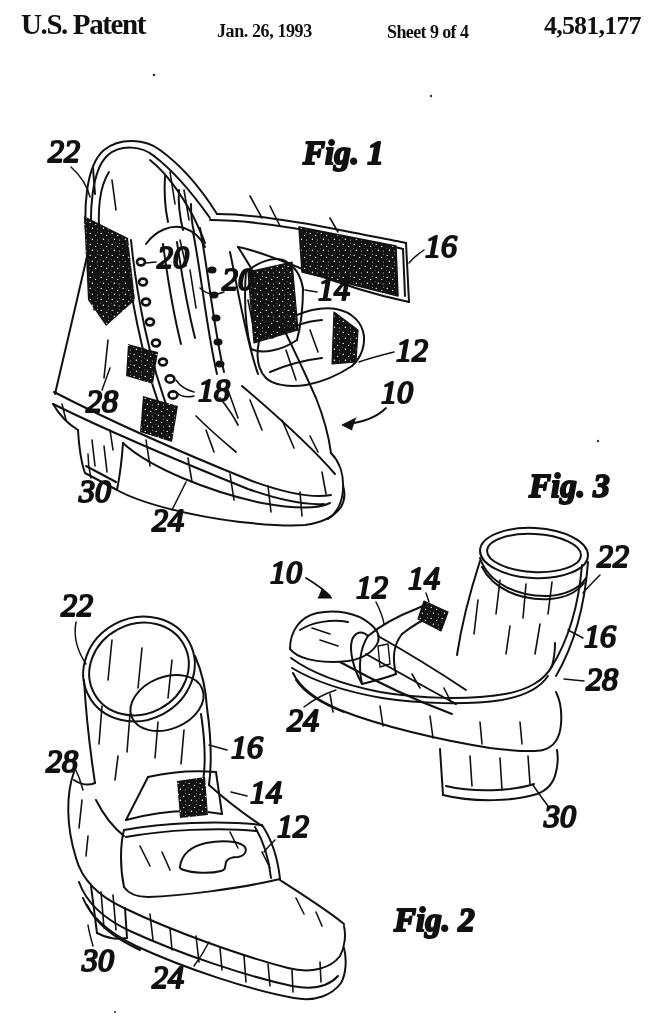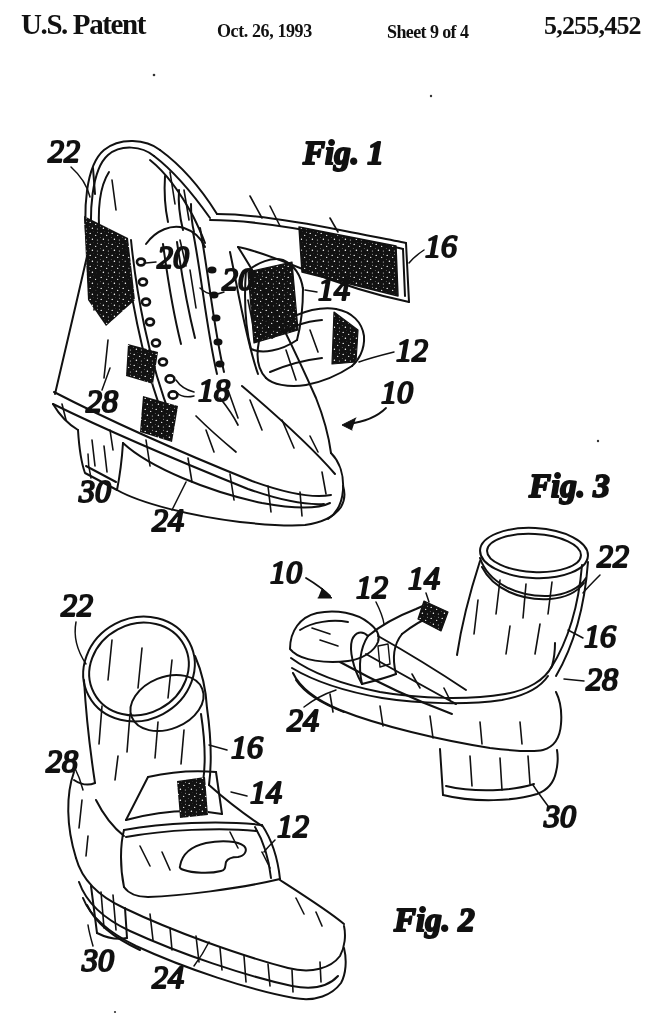"Oct. 26, 1993" div.hdr { text: Oct -> Jan }
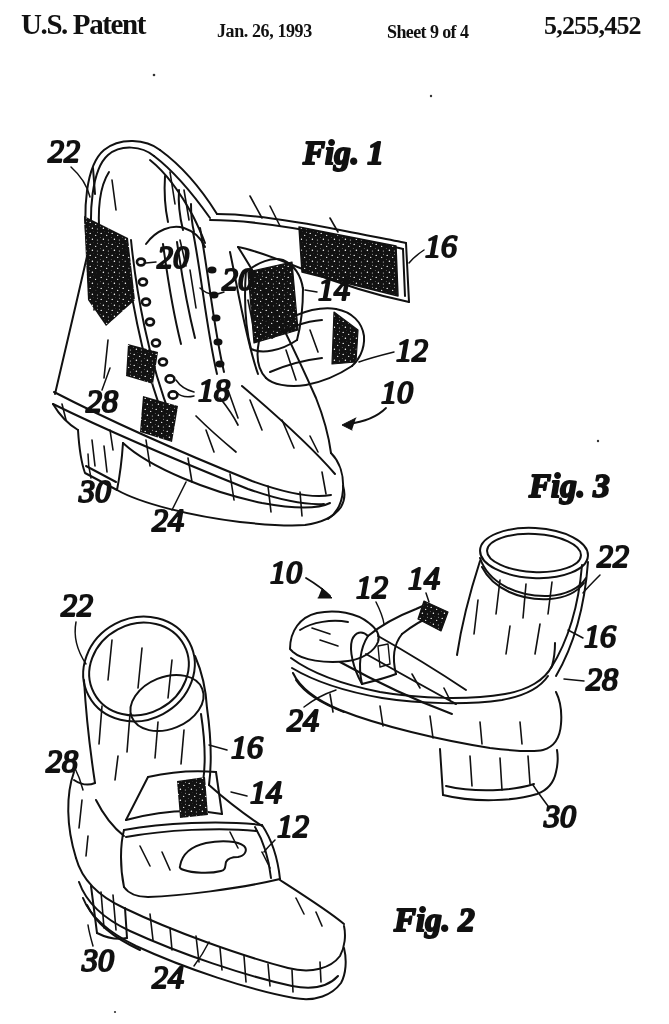"5,255,452" div.hdr { text: 5,255,452 -> 4,581,177 }
